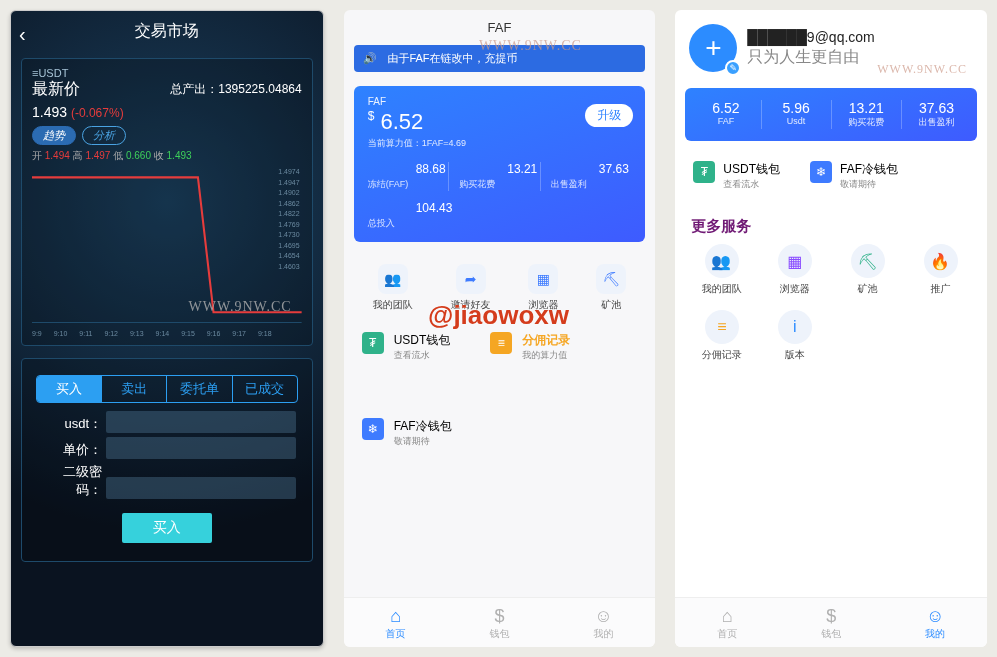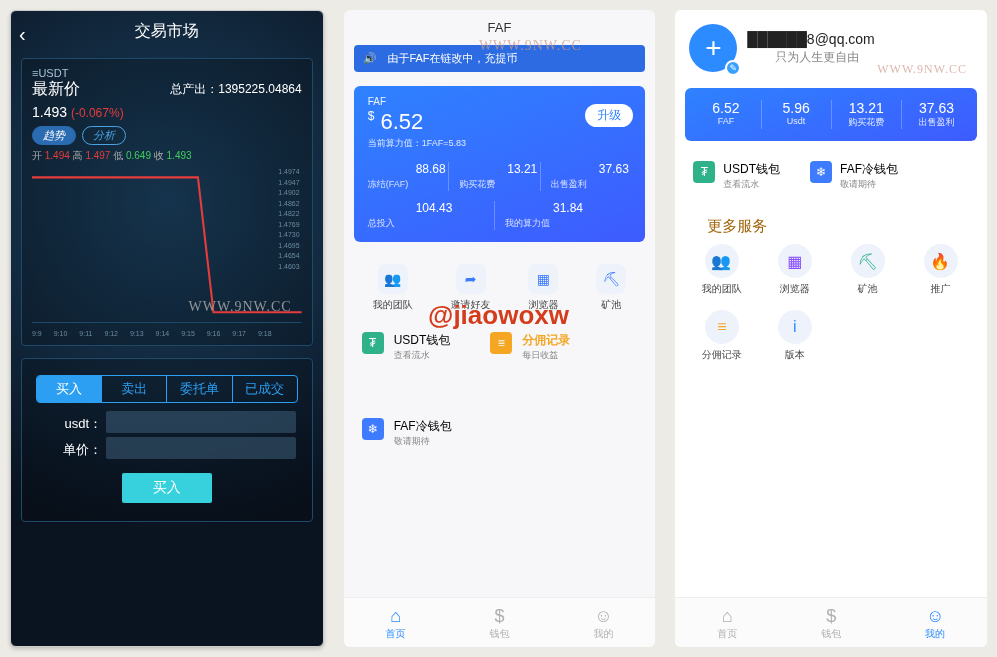"██████8@qq.com" div.em { text: 8@qq.com -> 9@qq.com }
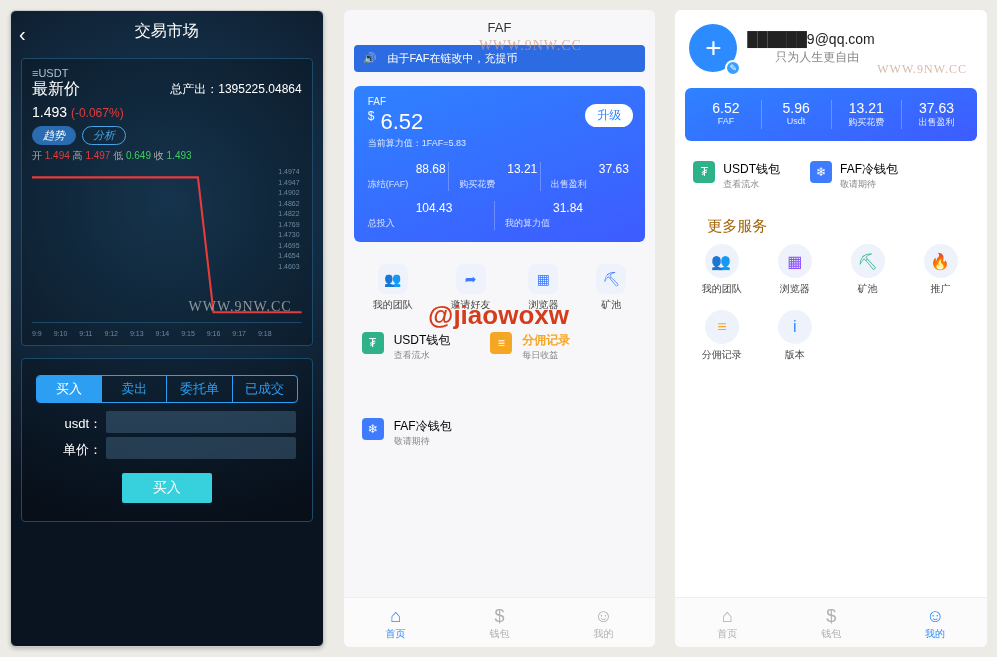"只为人生更自由" .p3-user .sg { font-size: 12px -> 16px; margin-left: 28px -> none }
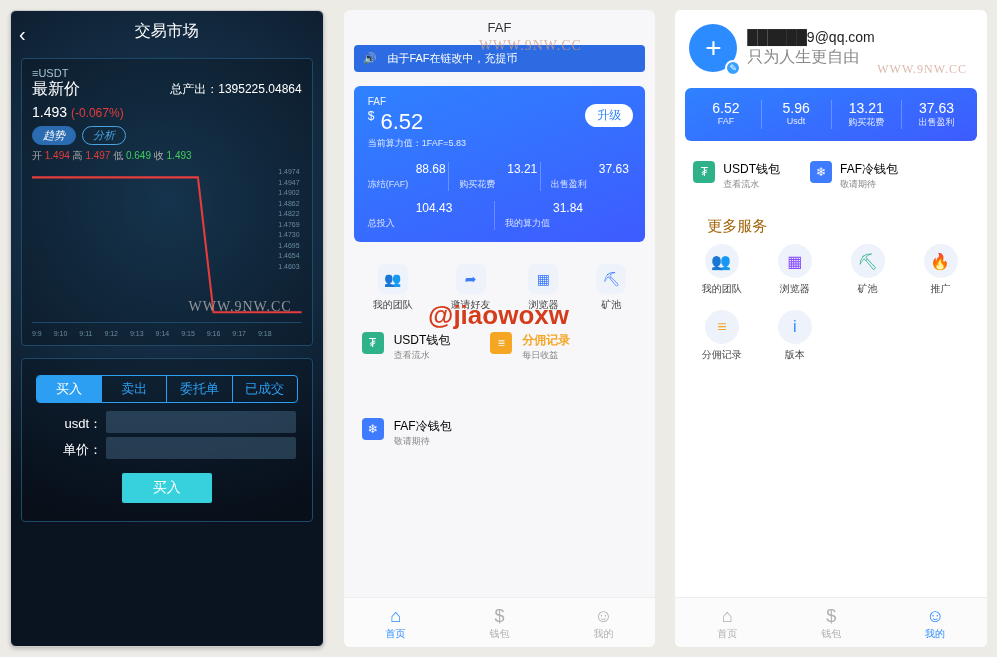"当前算力值：1FAF=5.83" div.sub { text: 5.83 -> 4.69 }
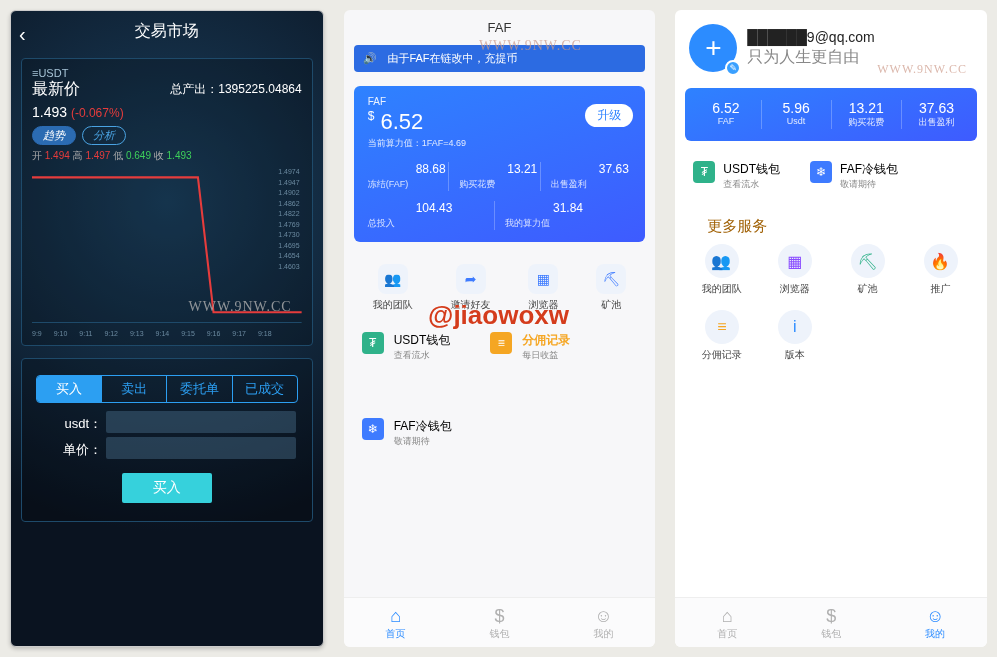"0.649" span.g { text: 0.649 -> 0.660 }
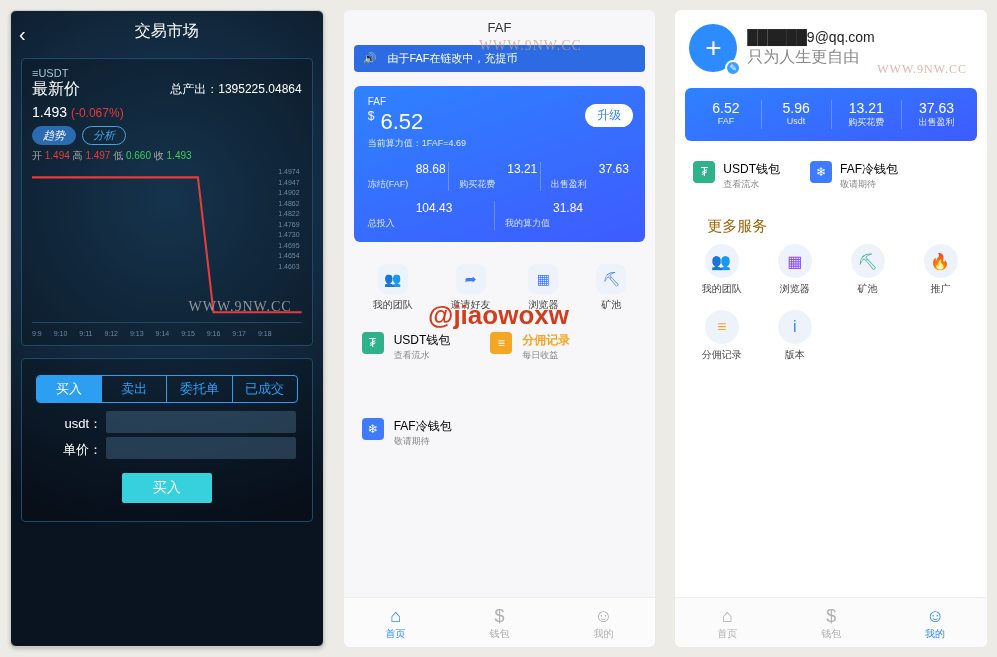"31.84" div.p2-cell { html: <div> <div>31.84</div> <div>我的算力值</div> </div> -> none }
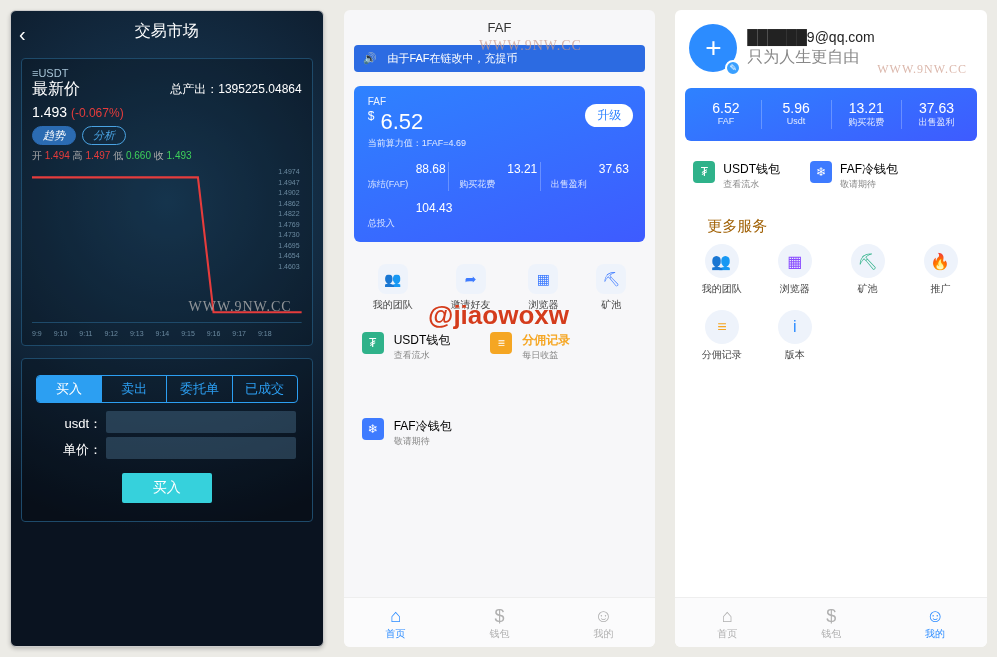"更多服务" .p3-sect { color: #a16207 -> #701a75; font-weight: 400 -> 700; margin: 12px 32px 8px -> 12px 16px 8px }
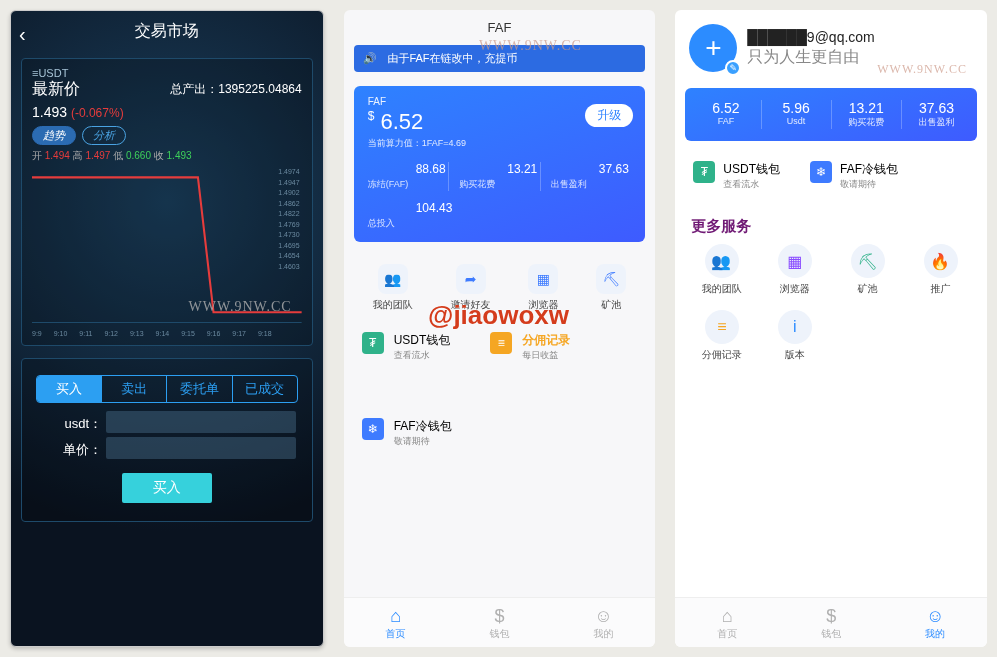"每日收益" div.s { text: 每日收益 -> 我的算力值 }
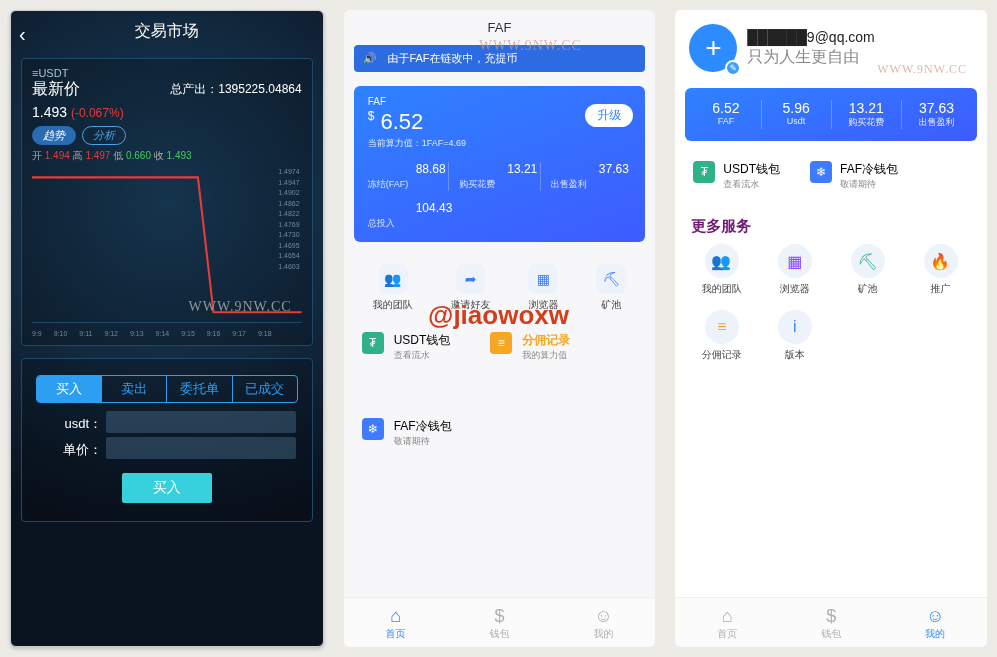"二级密码：" div.p1-field { html: none -> <div> <label>二级密码：</label> <div></div> </div> }
